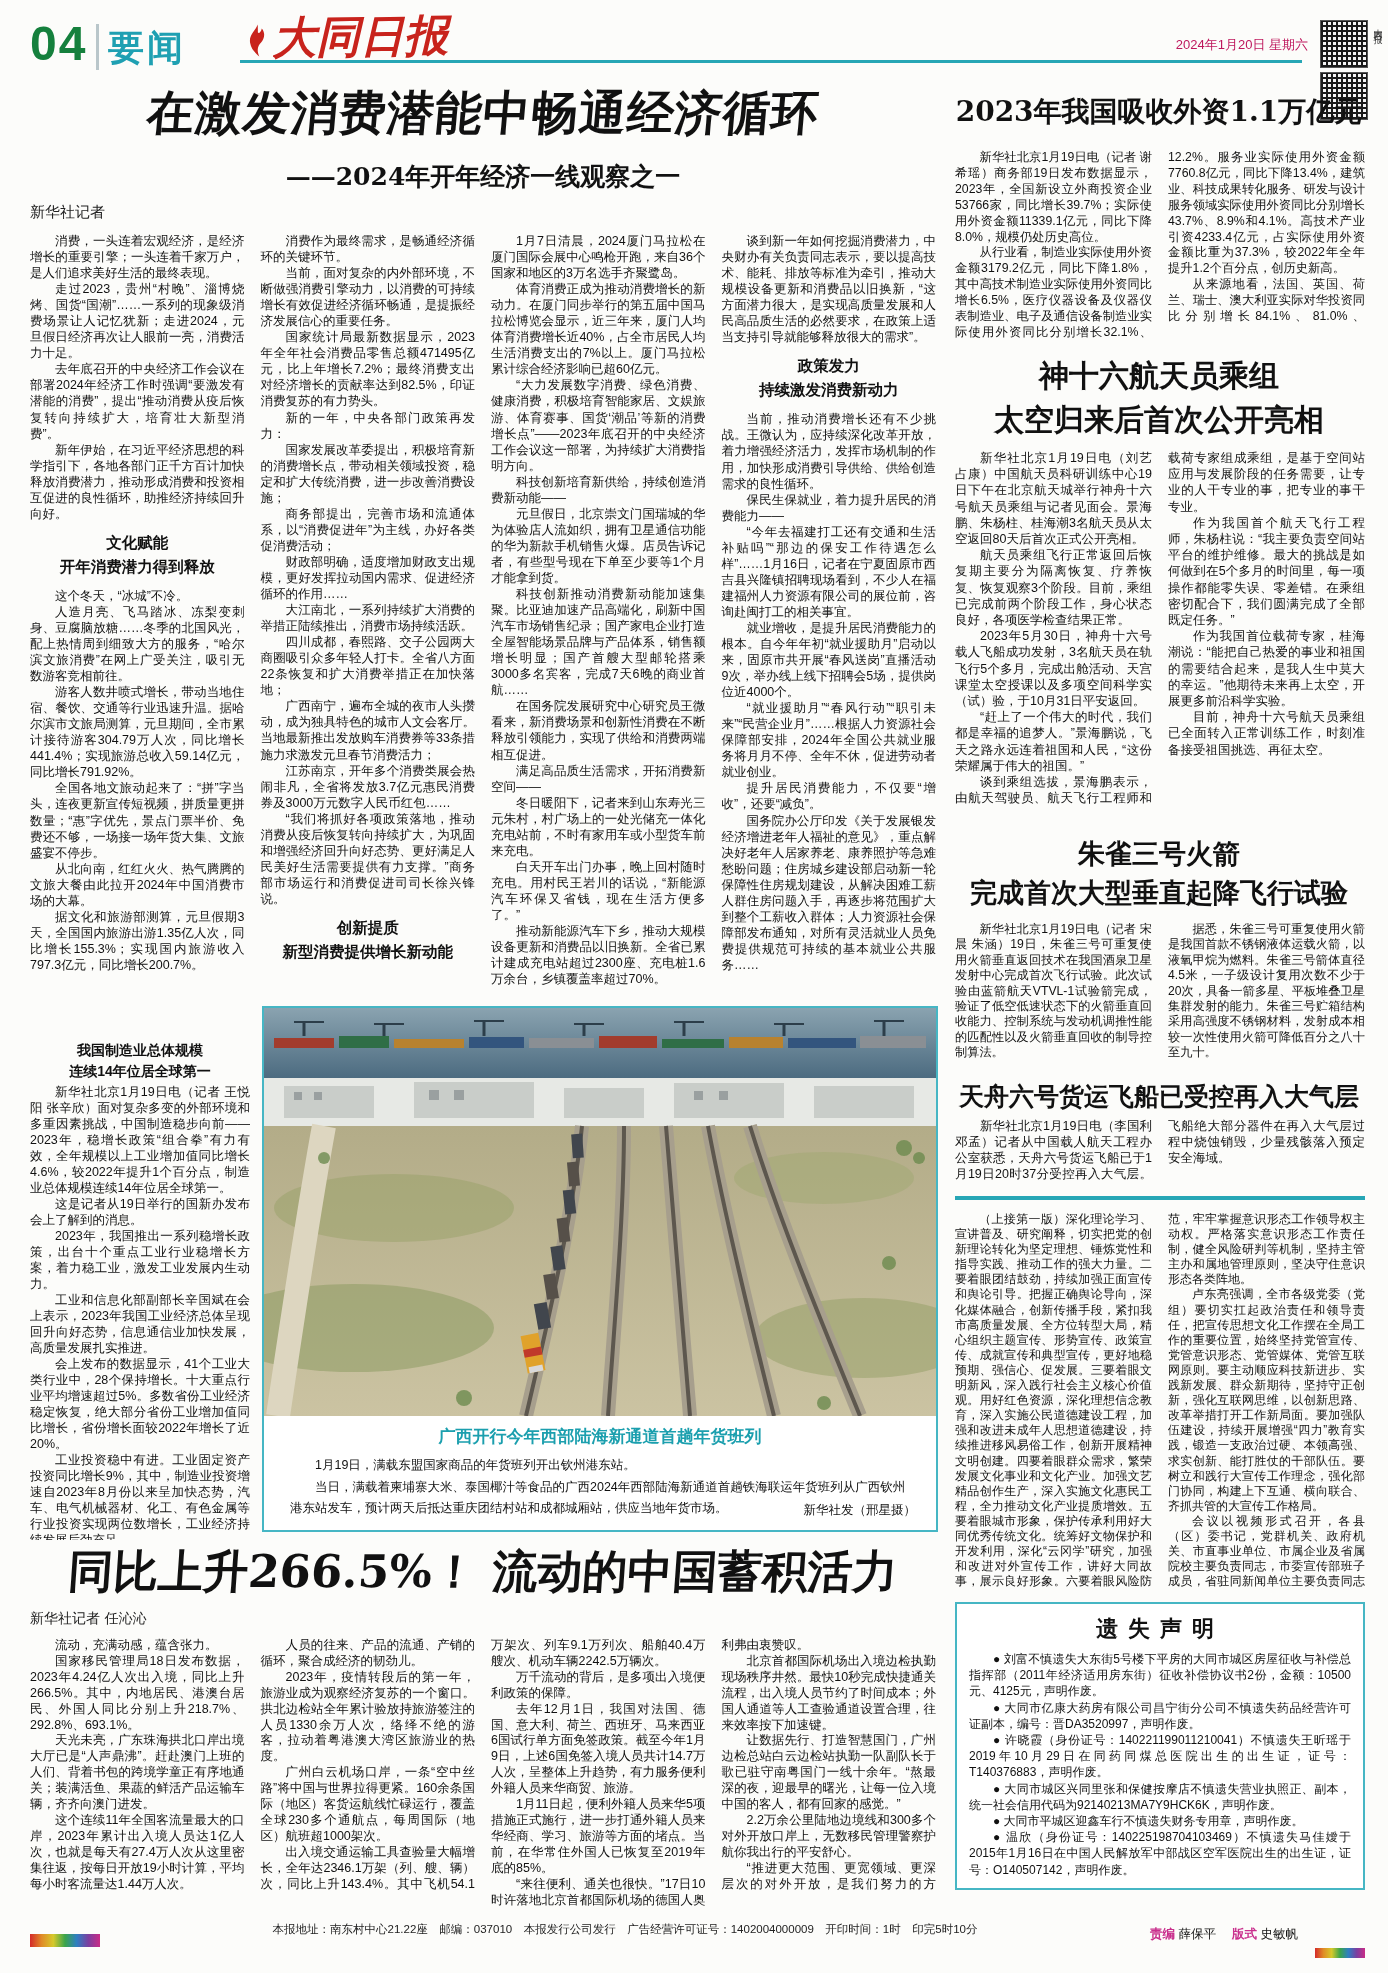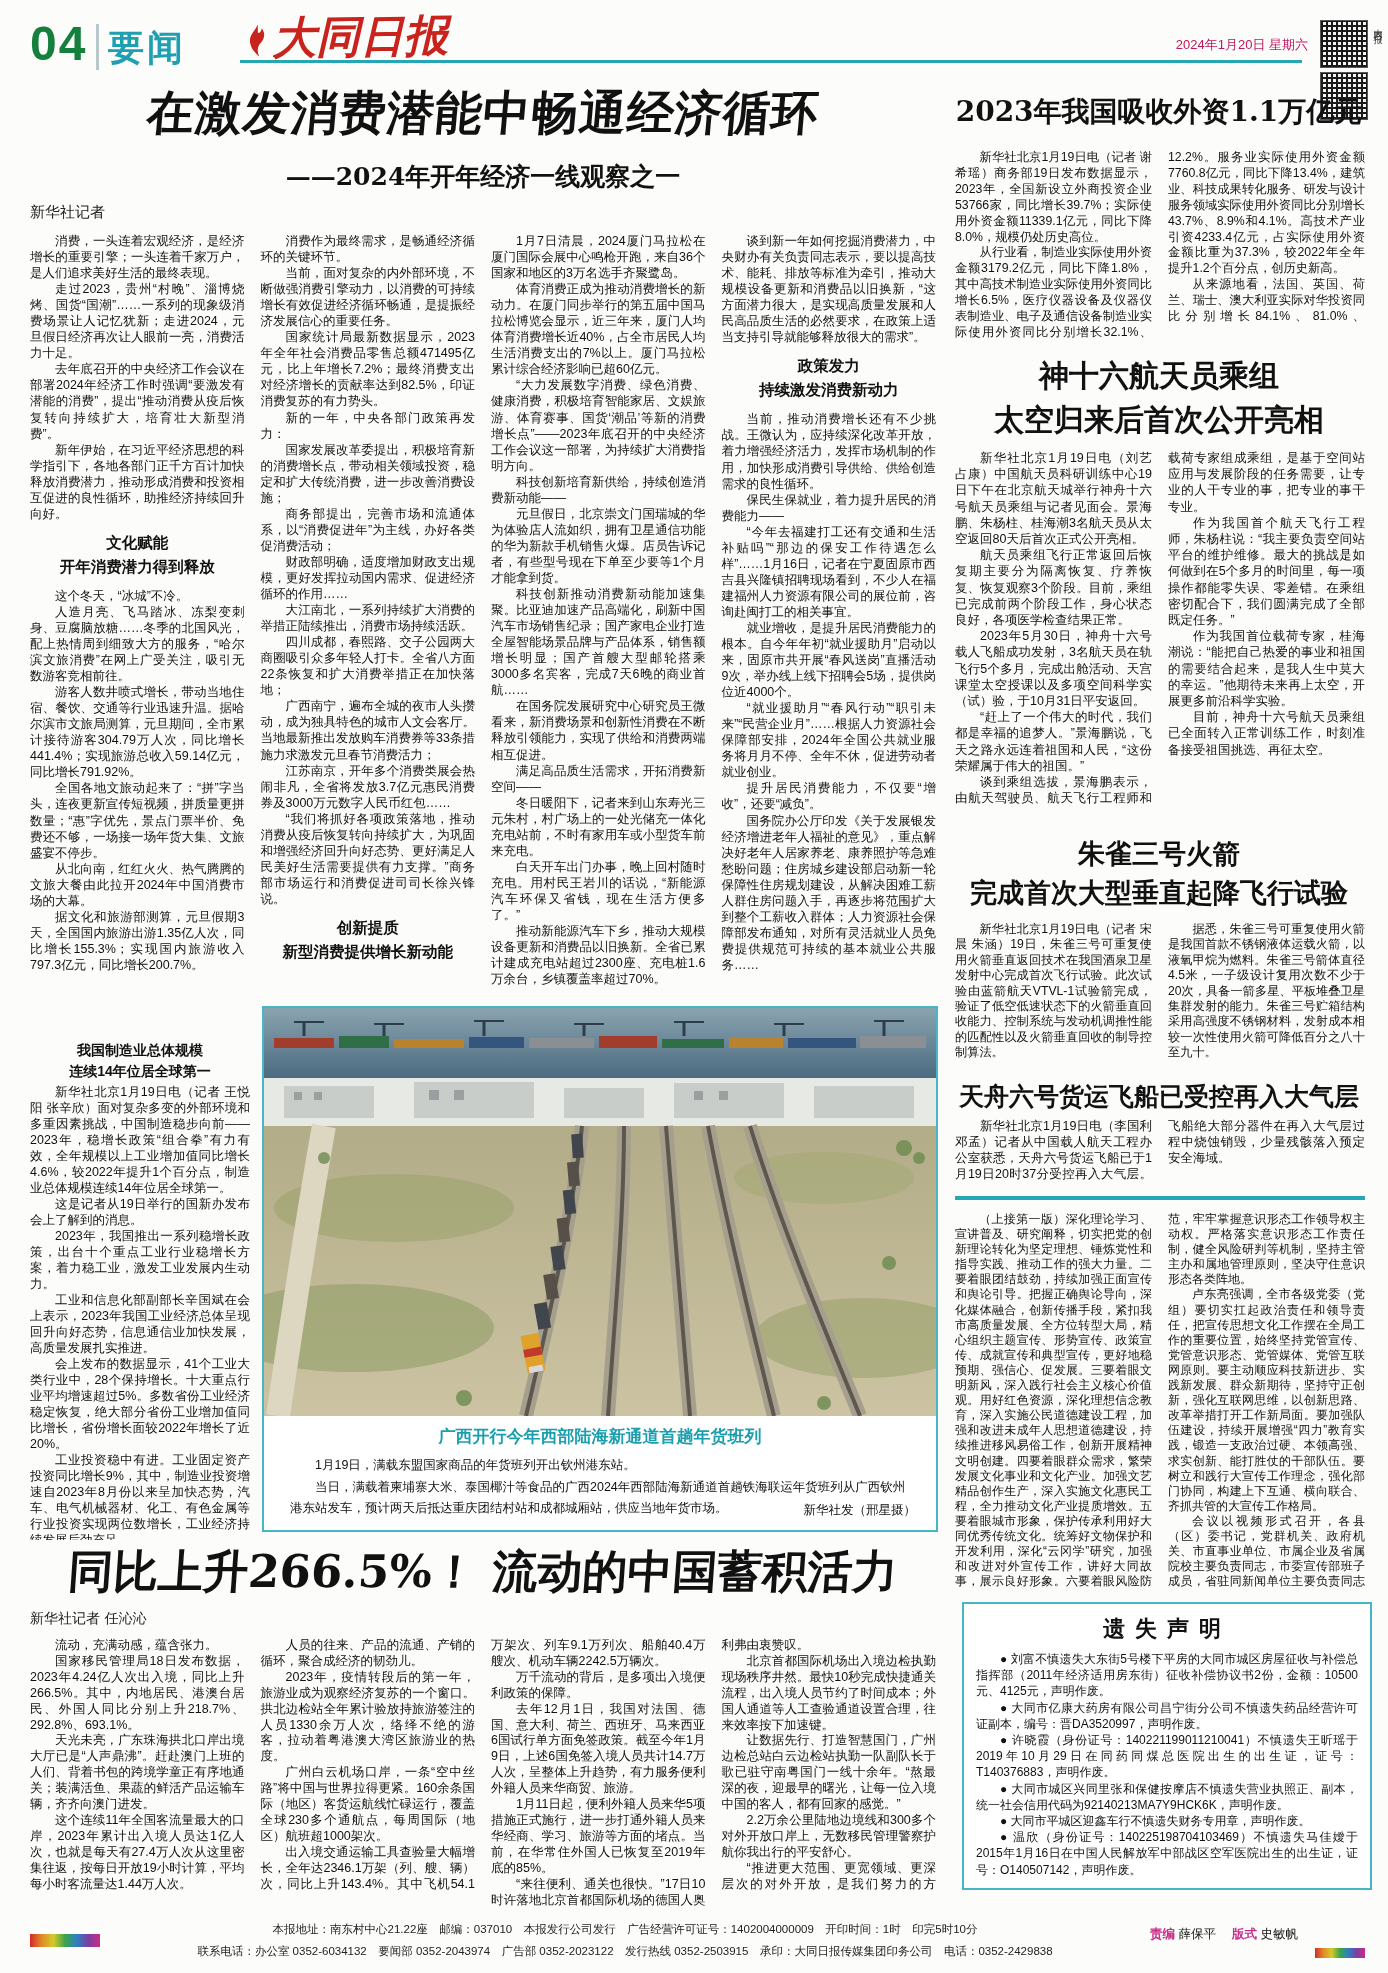"遗失声明" .lostbox { margin-left: 7px -> none }
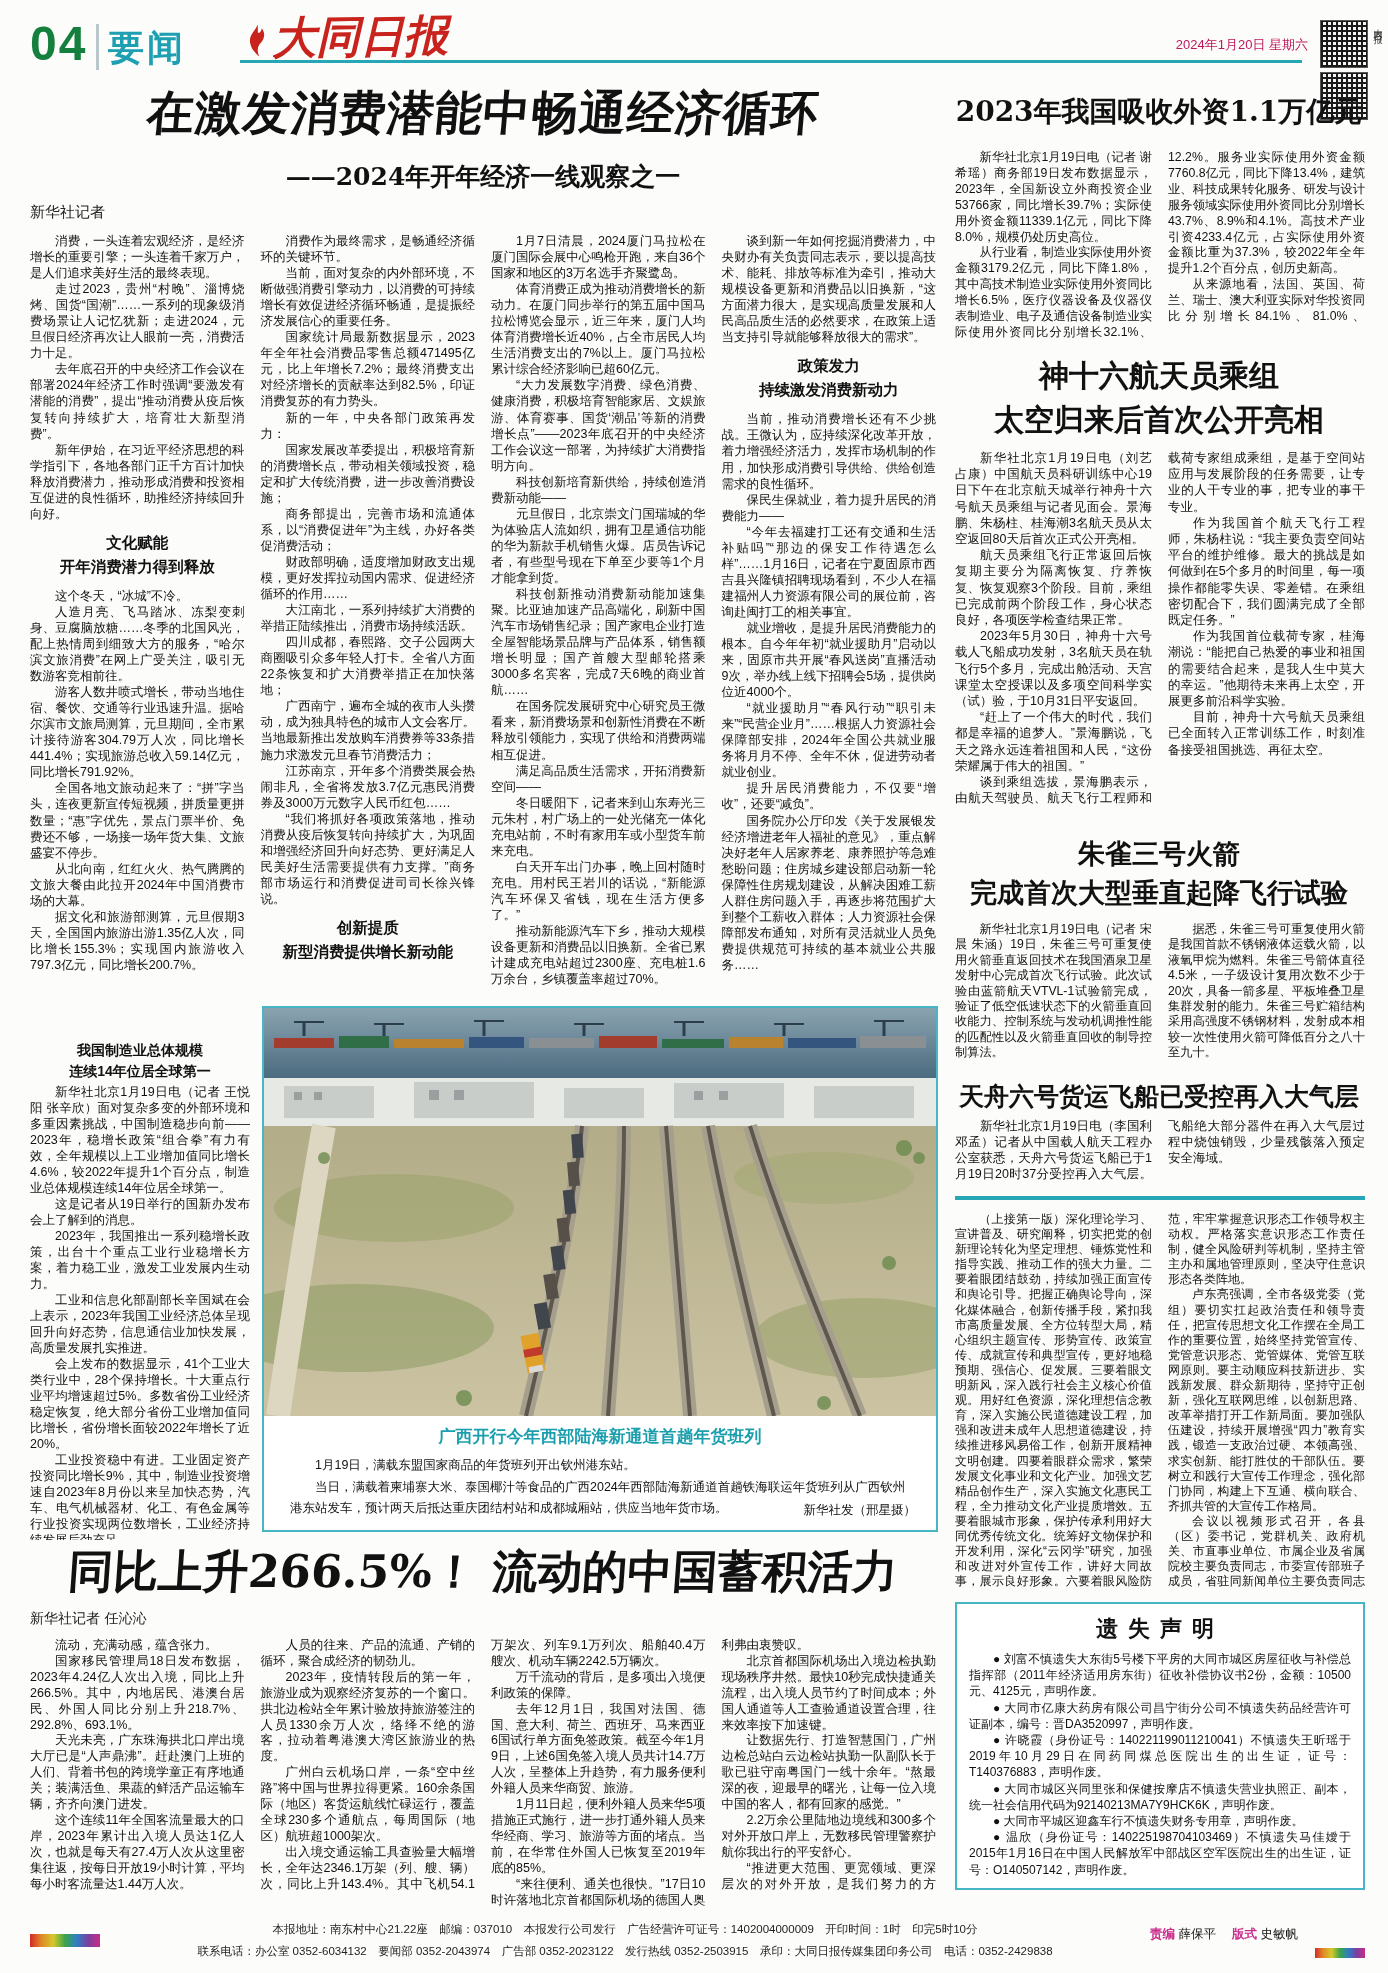"联系电话：办公室 0352-6034132 要闻部 0352-2043974" div.abs { html: <div>联系电话：办公室 0352-6034132 要闻部 0352-2043974 广告部 0352-2023122 发行热线 0352-2503915 承印：大同日报传媒集团印务公司 电话：0352-2429838</div> -> none }
